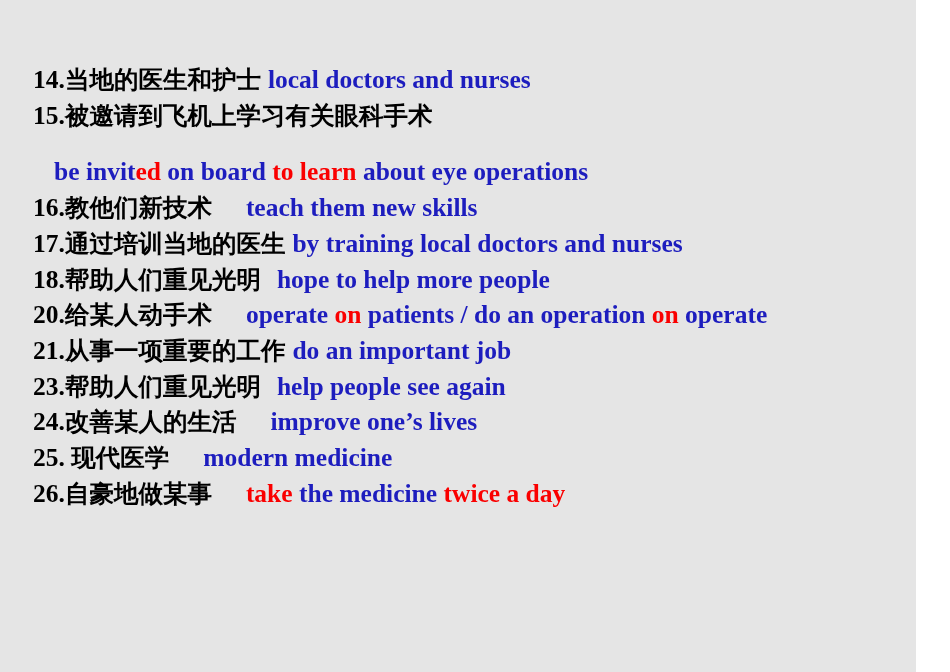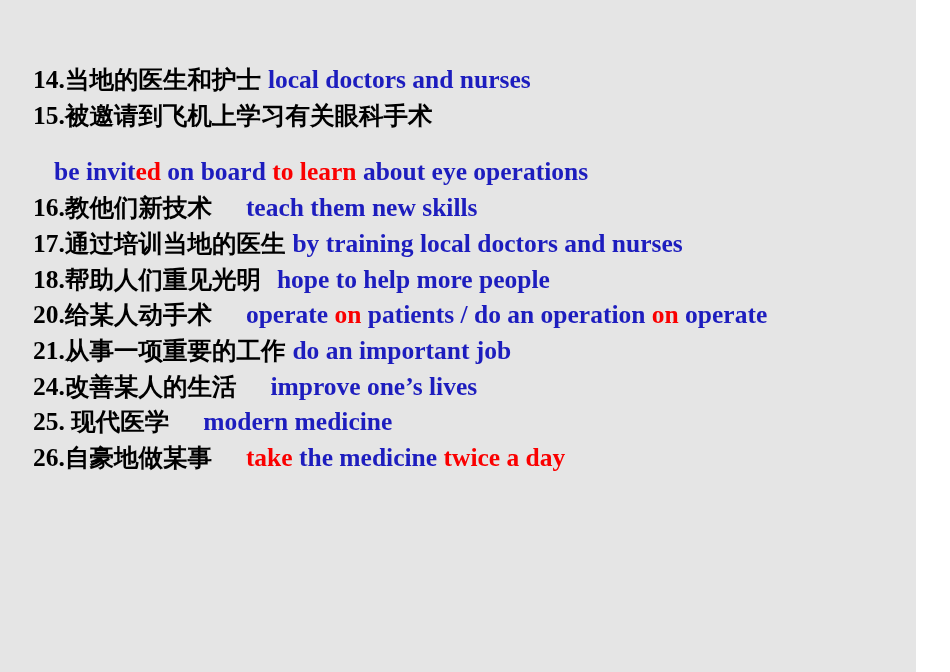"23.帮助人们重见光明 help people see again" div.line { html: none -> <div><span>23.</span><span>帮助人们重见光明</span><span></span><span>help people see again</span></div> }
